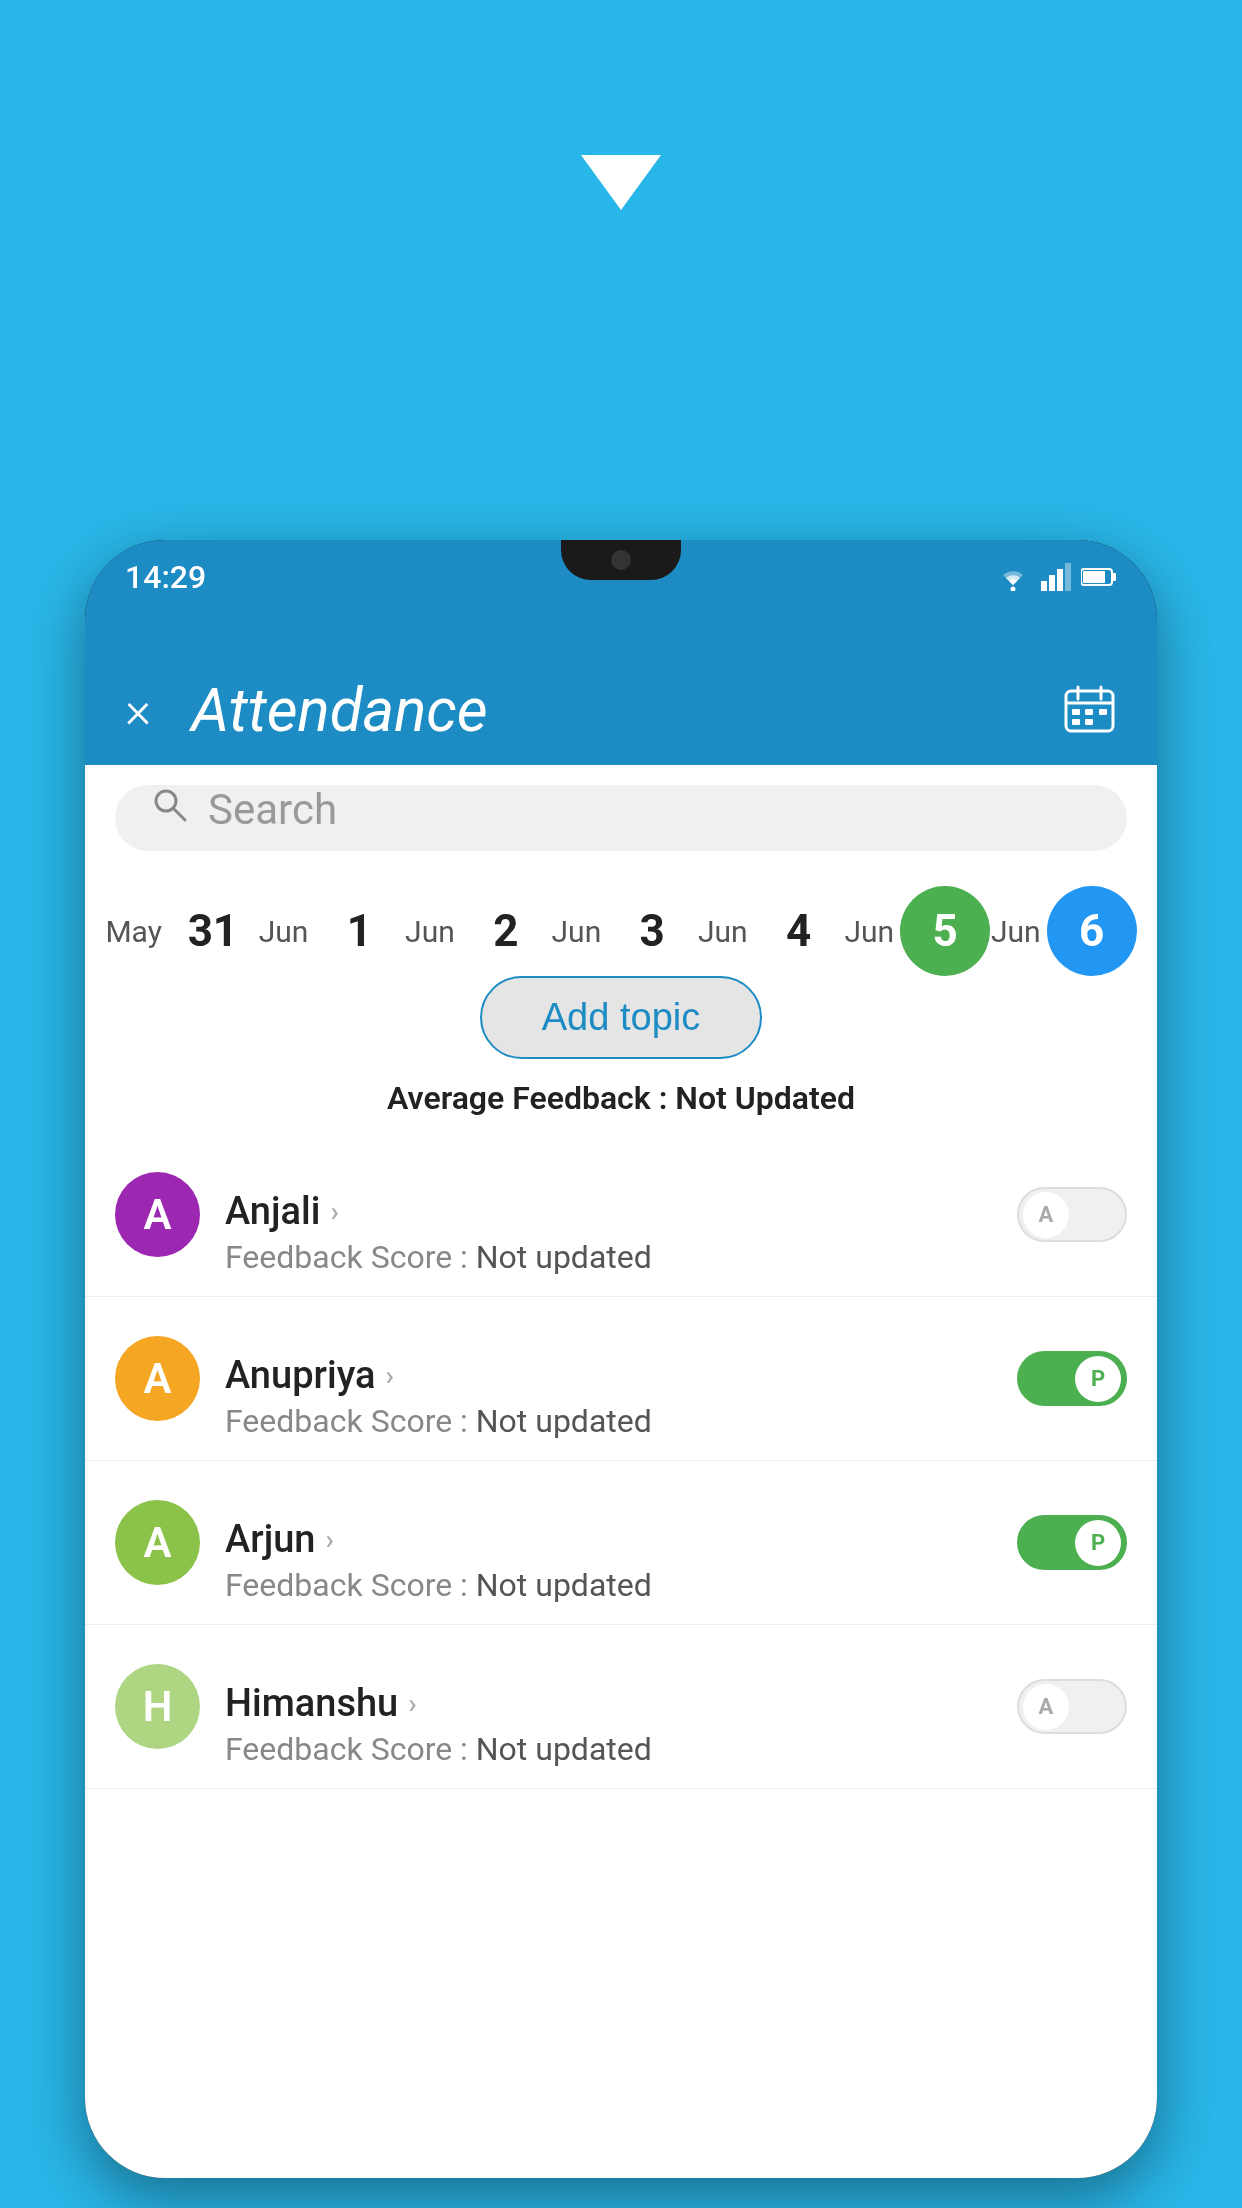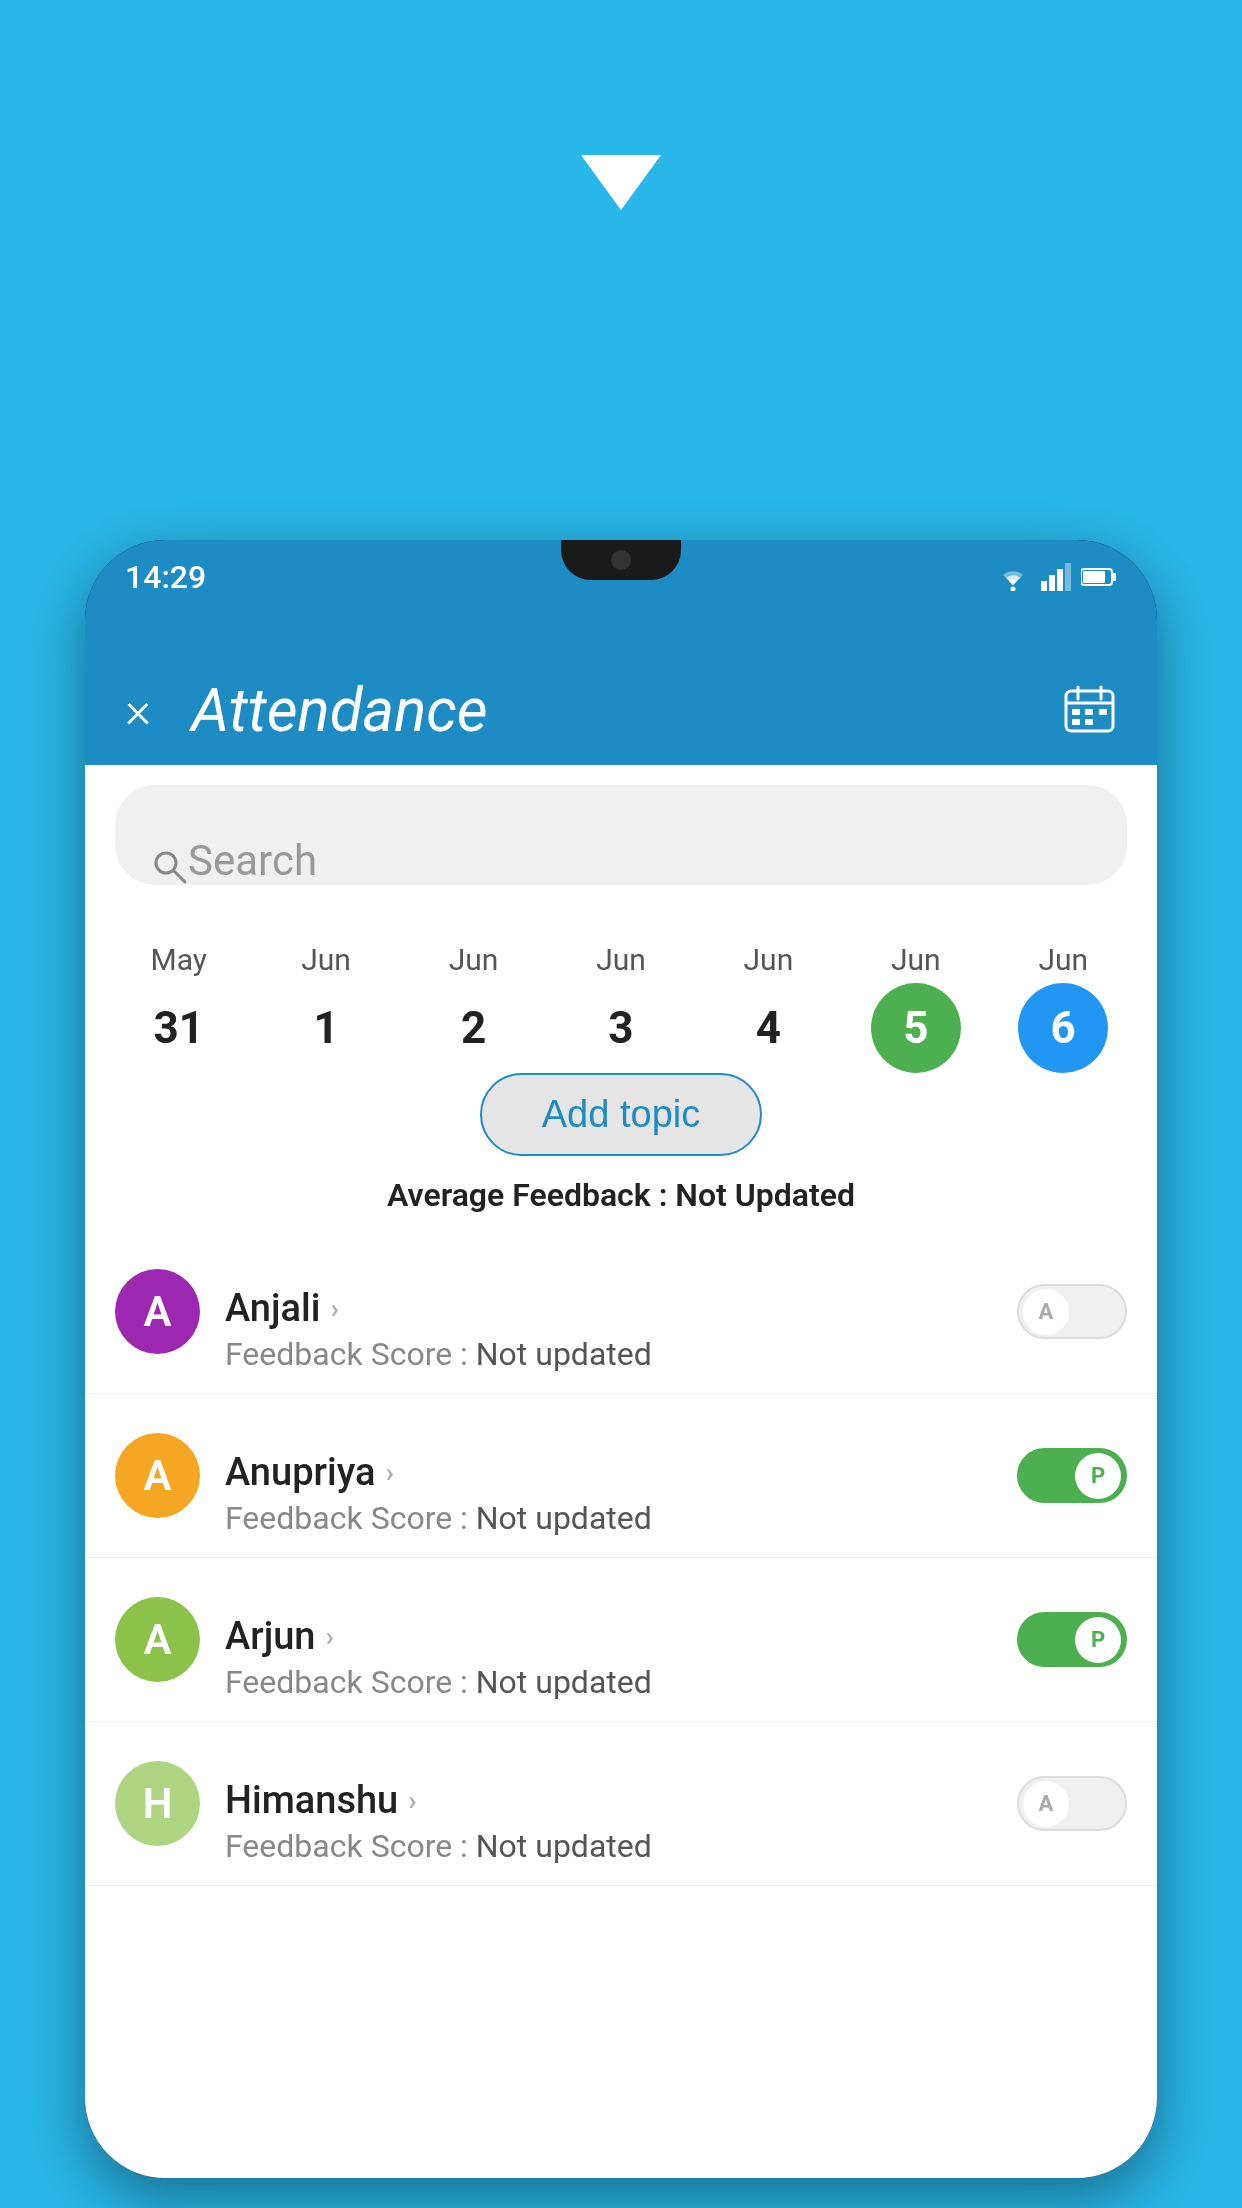"Search" .search-bar { align-items: flex-end -> flex-start; gap: none -> 20px; height: 100px -> 66px }
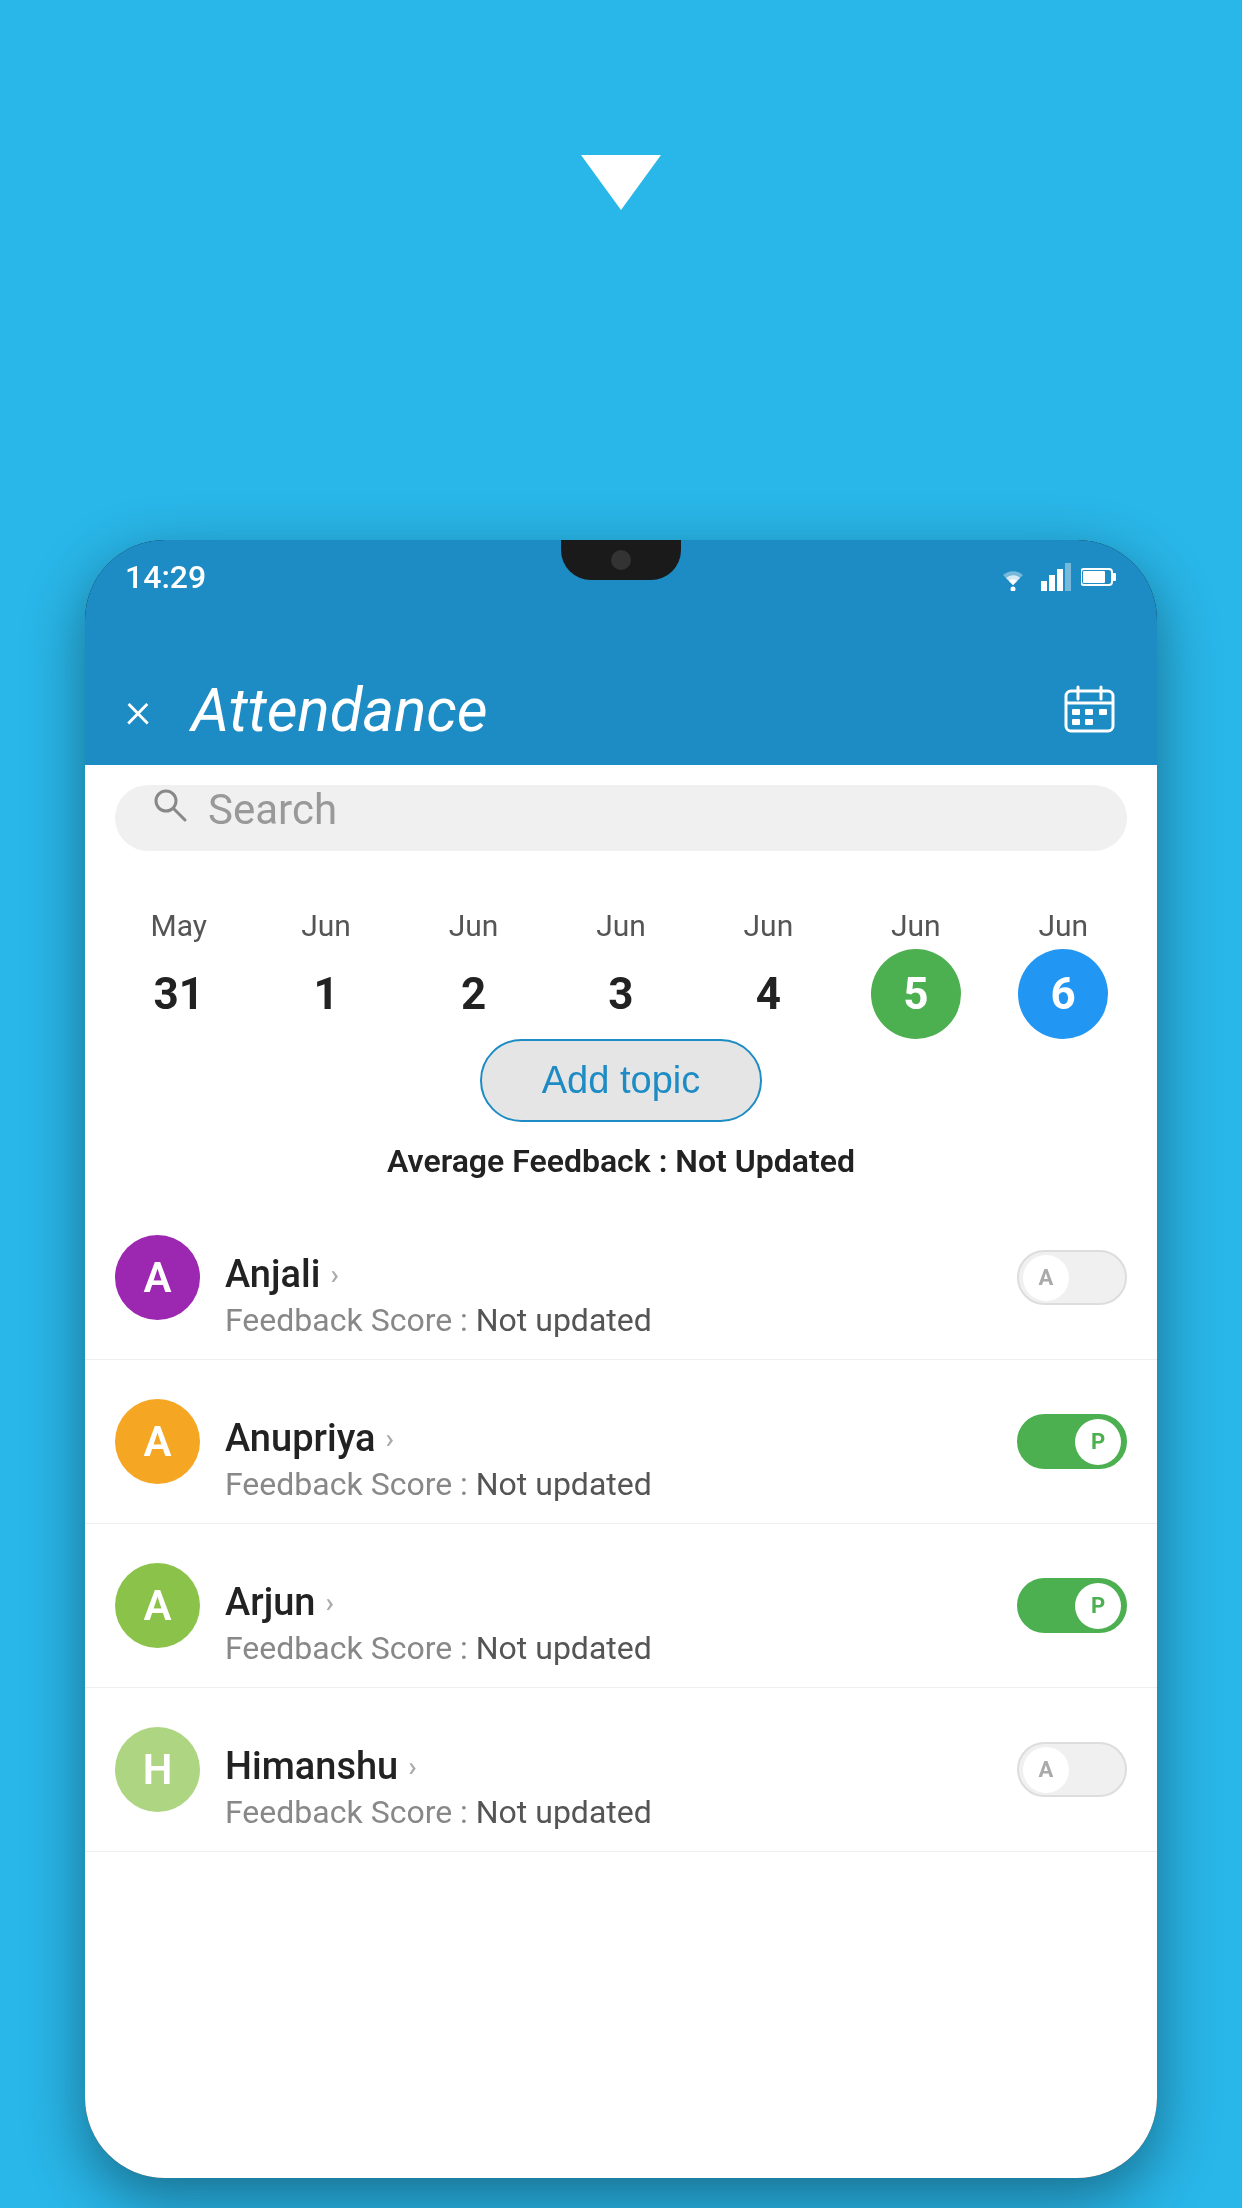"May" .cal-day { flex-direction: column -> row; margin-top: 22px -> none }
